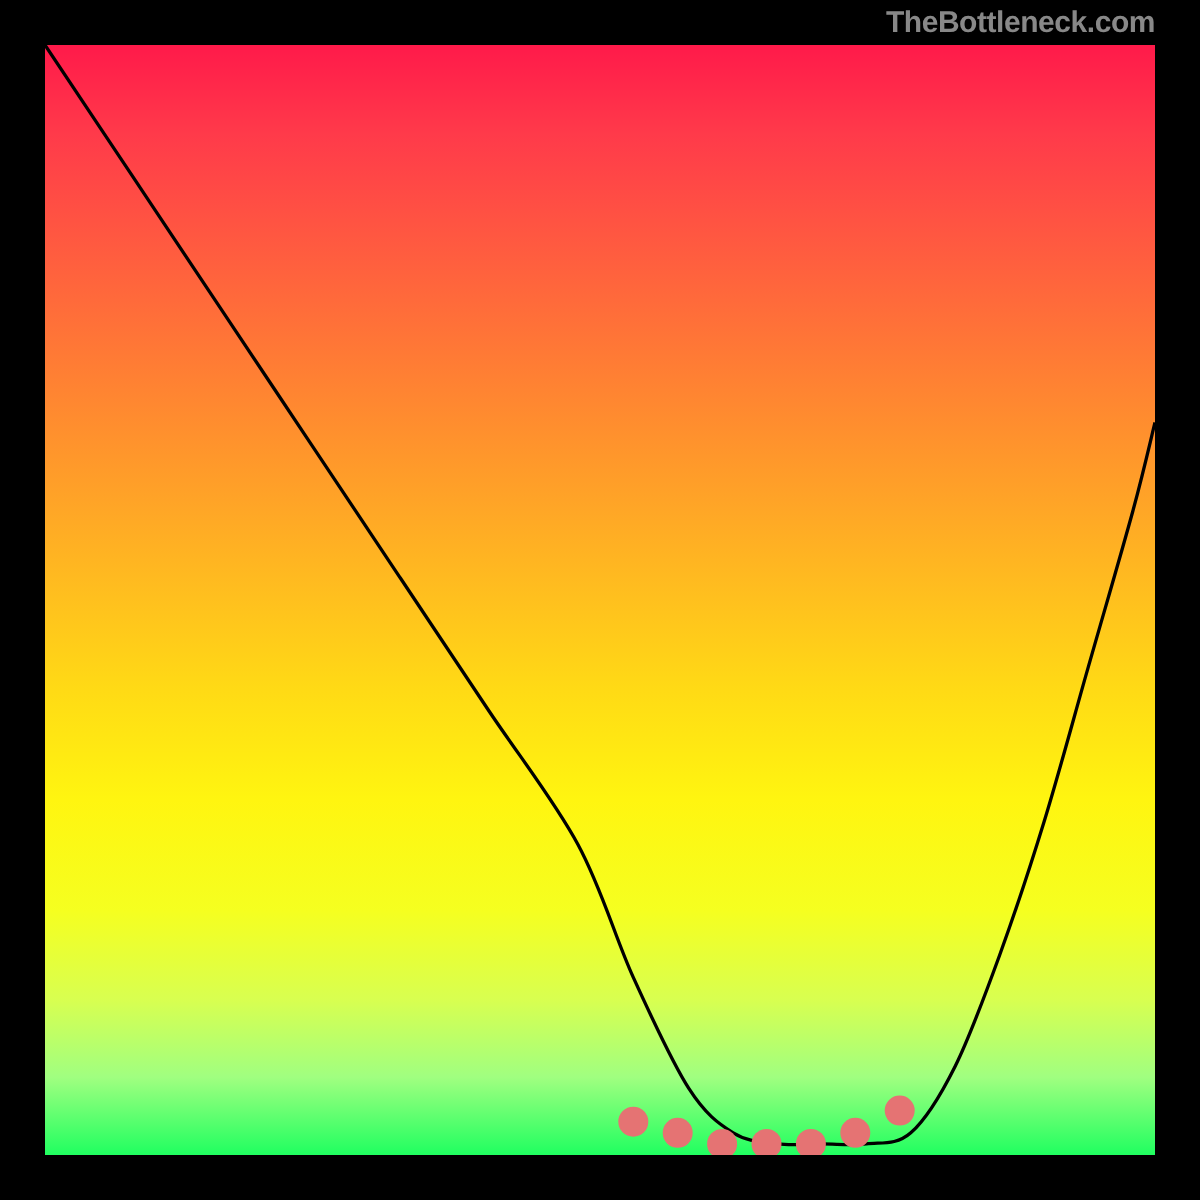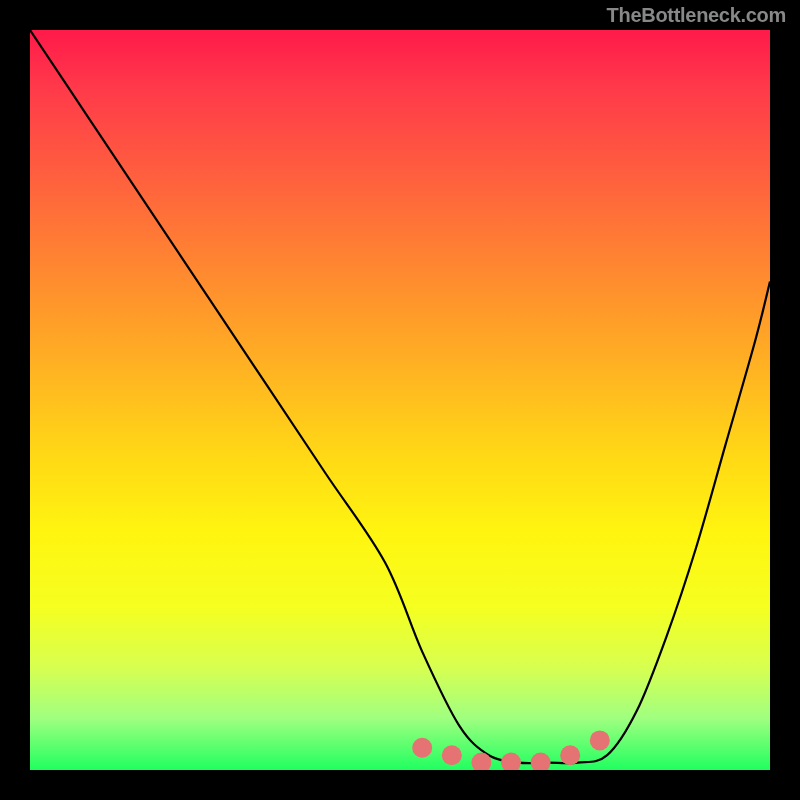"TheBottleneck.com" .watermark { right: 14px -> 30px }
